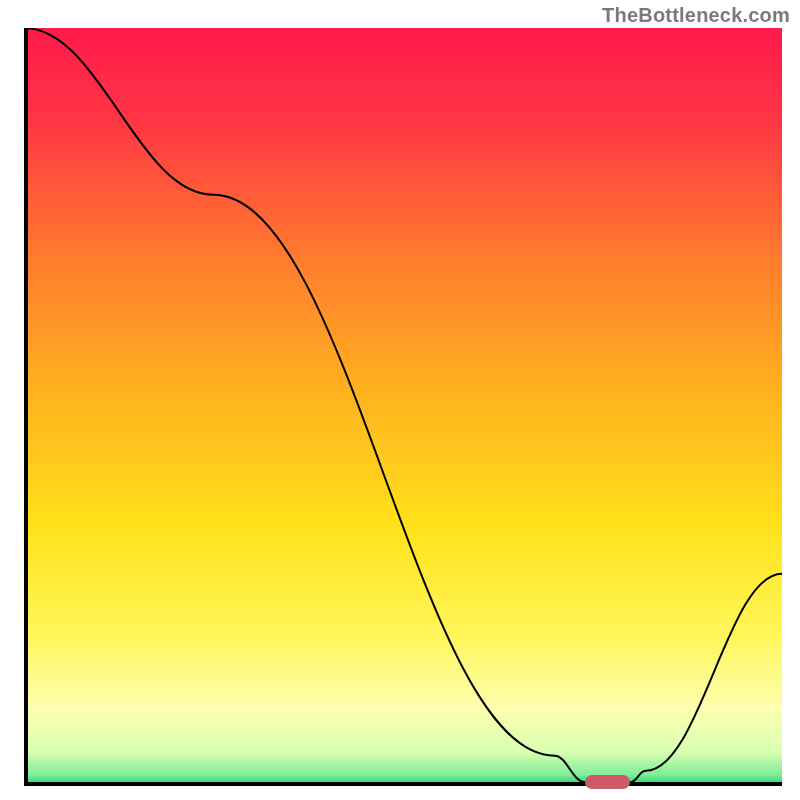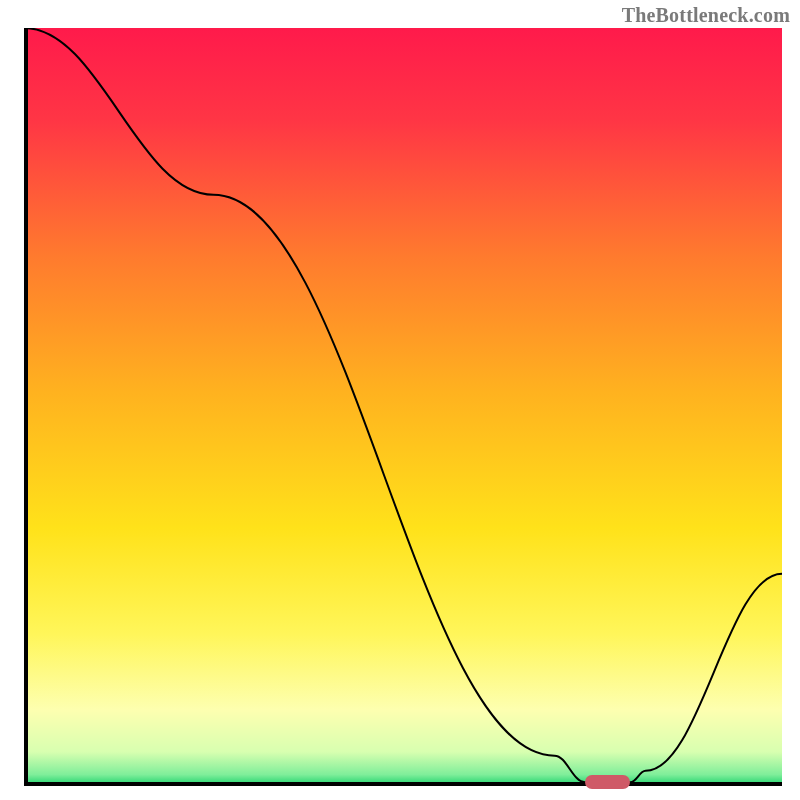"TheBottleneck.com" .watermark { font-family: Liberation Serif, serif -> none }
